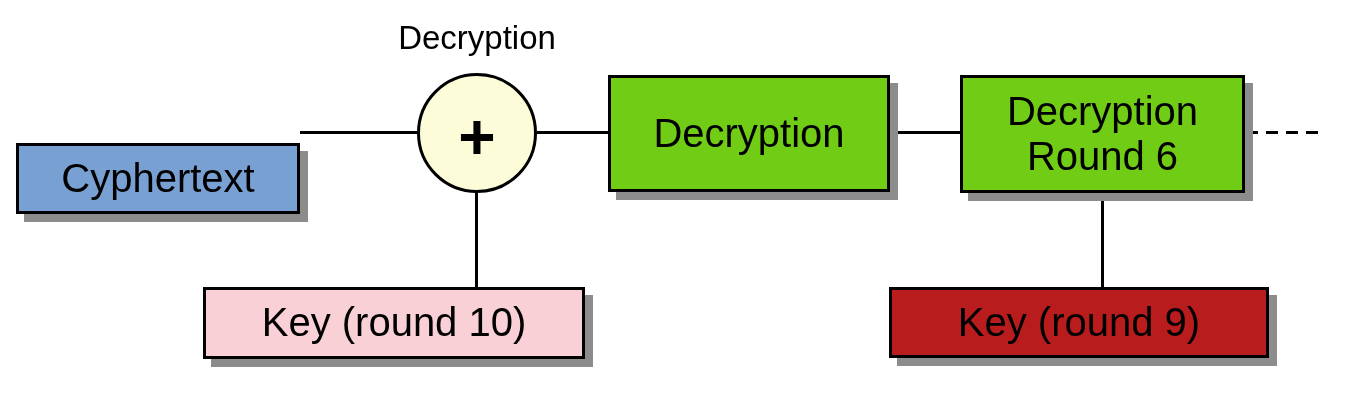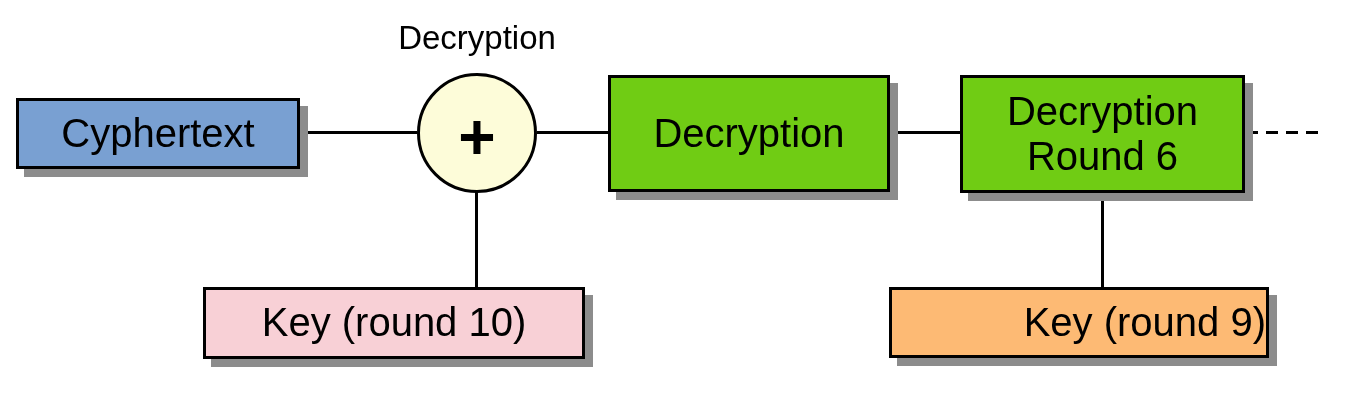"Cyphertext" div.node { margin-top: none -> 45px }
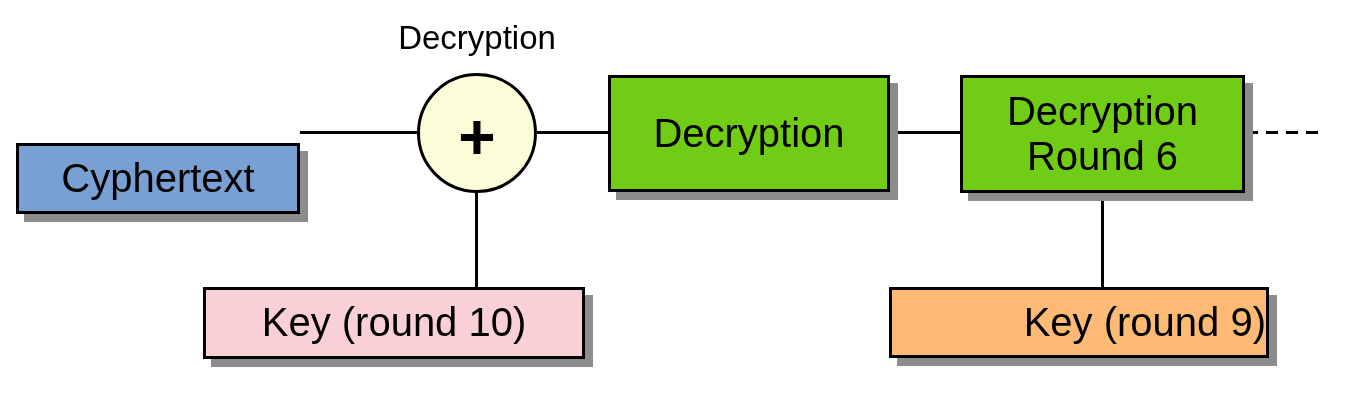"Key (round 9)" div.node { align-items: flex-end -> none; background-color: #fdba74 -> #b91c1c }
